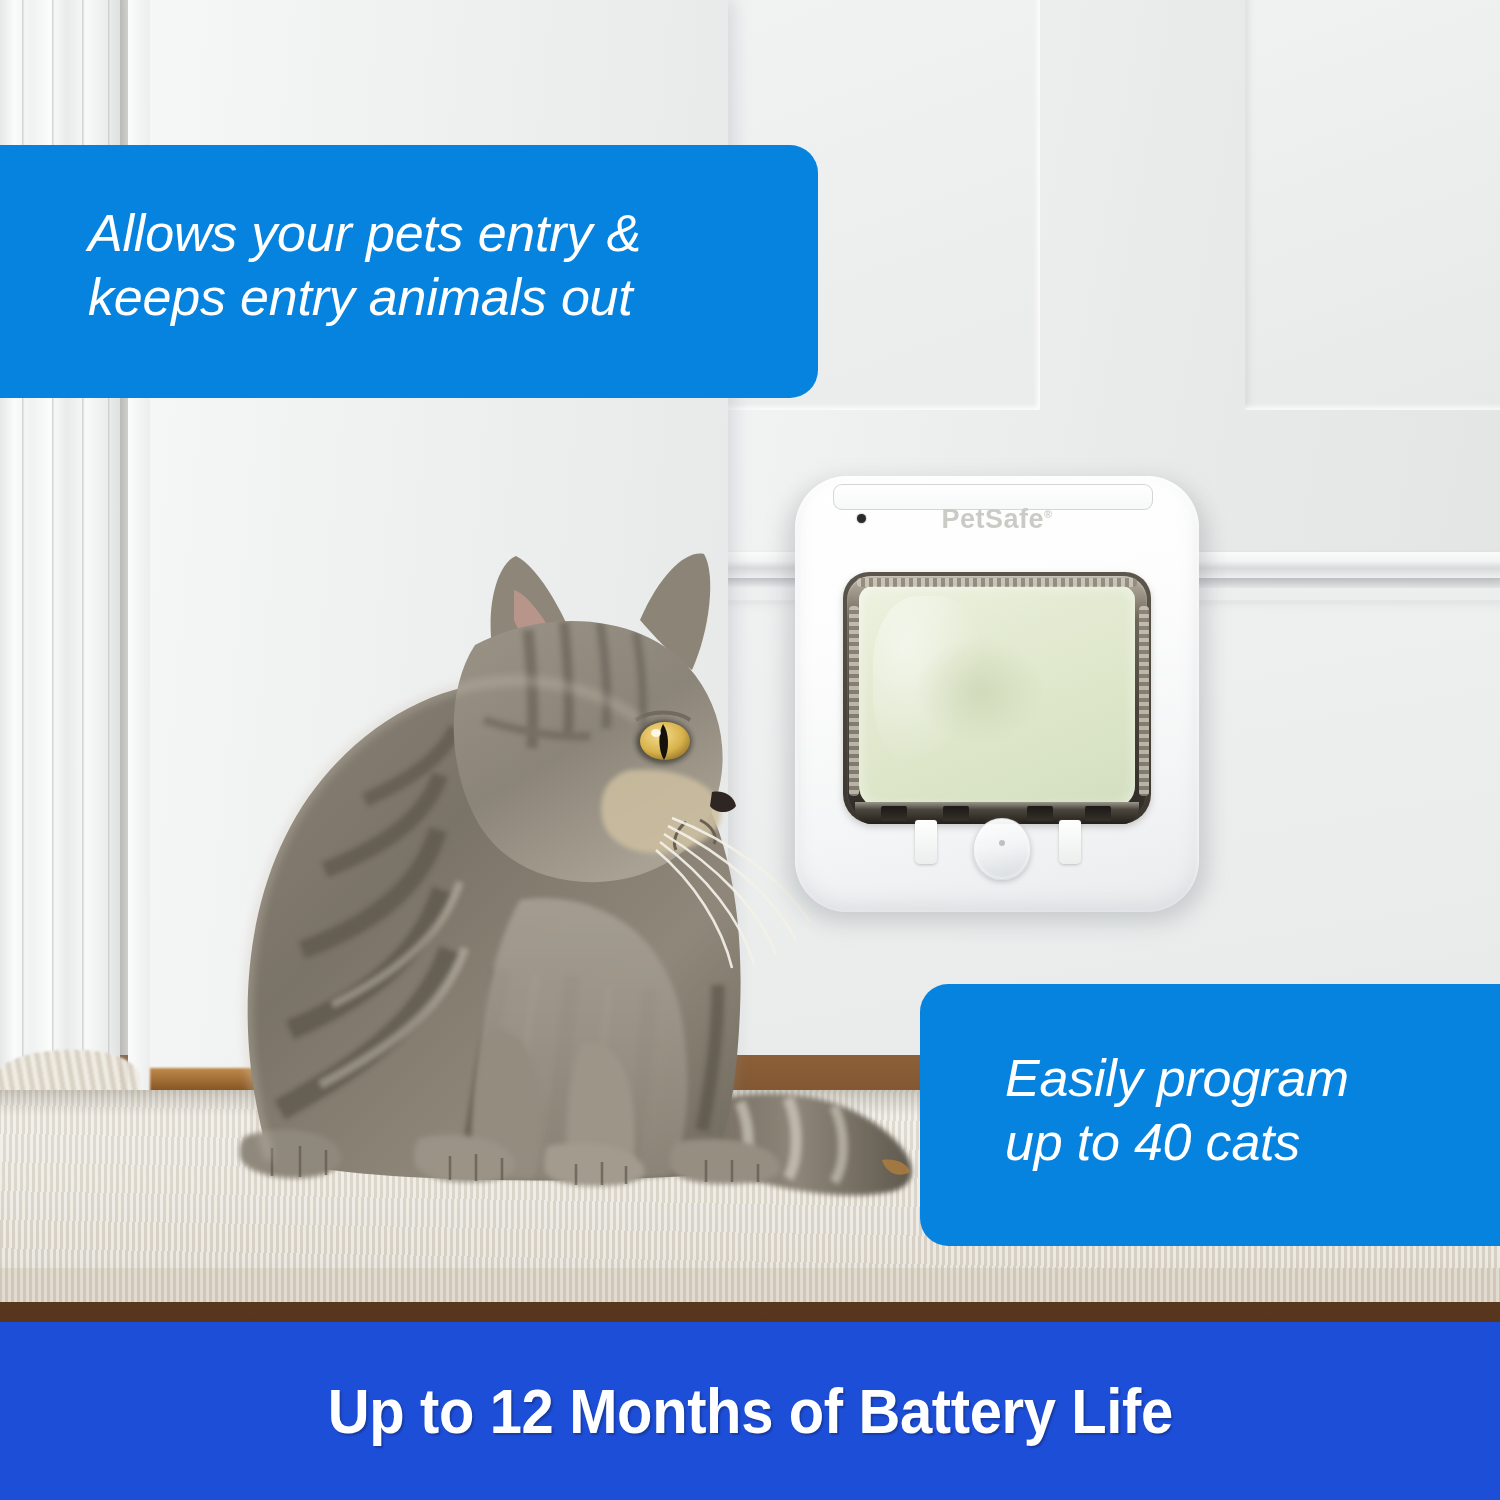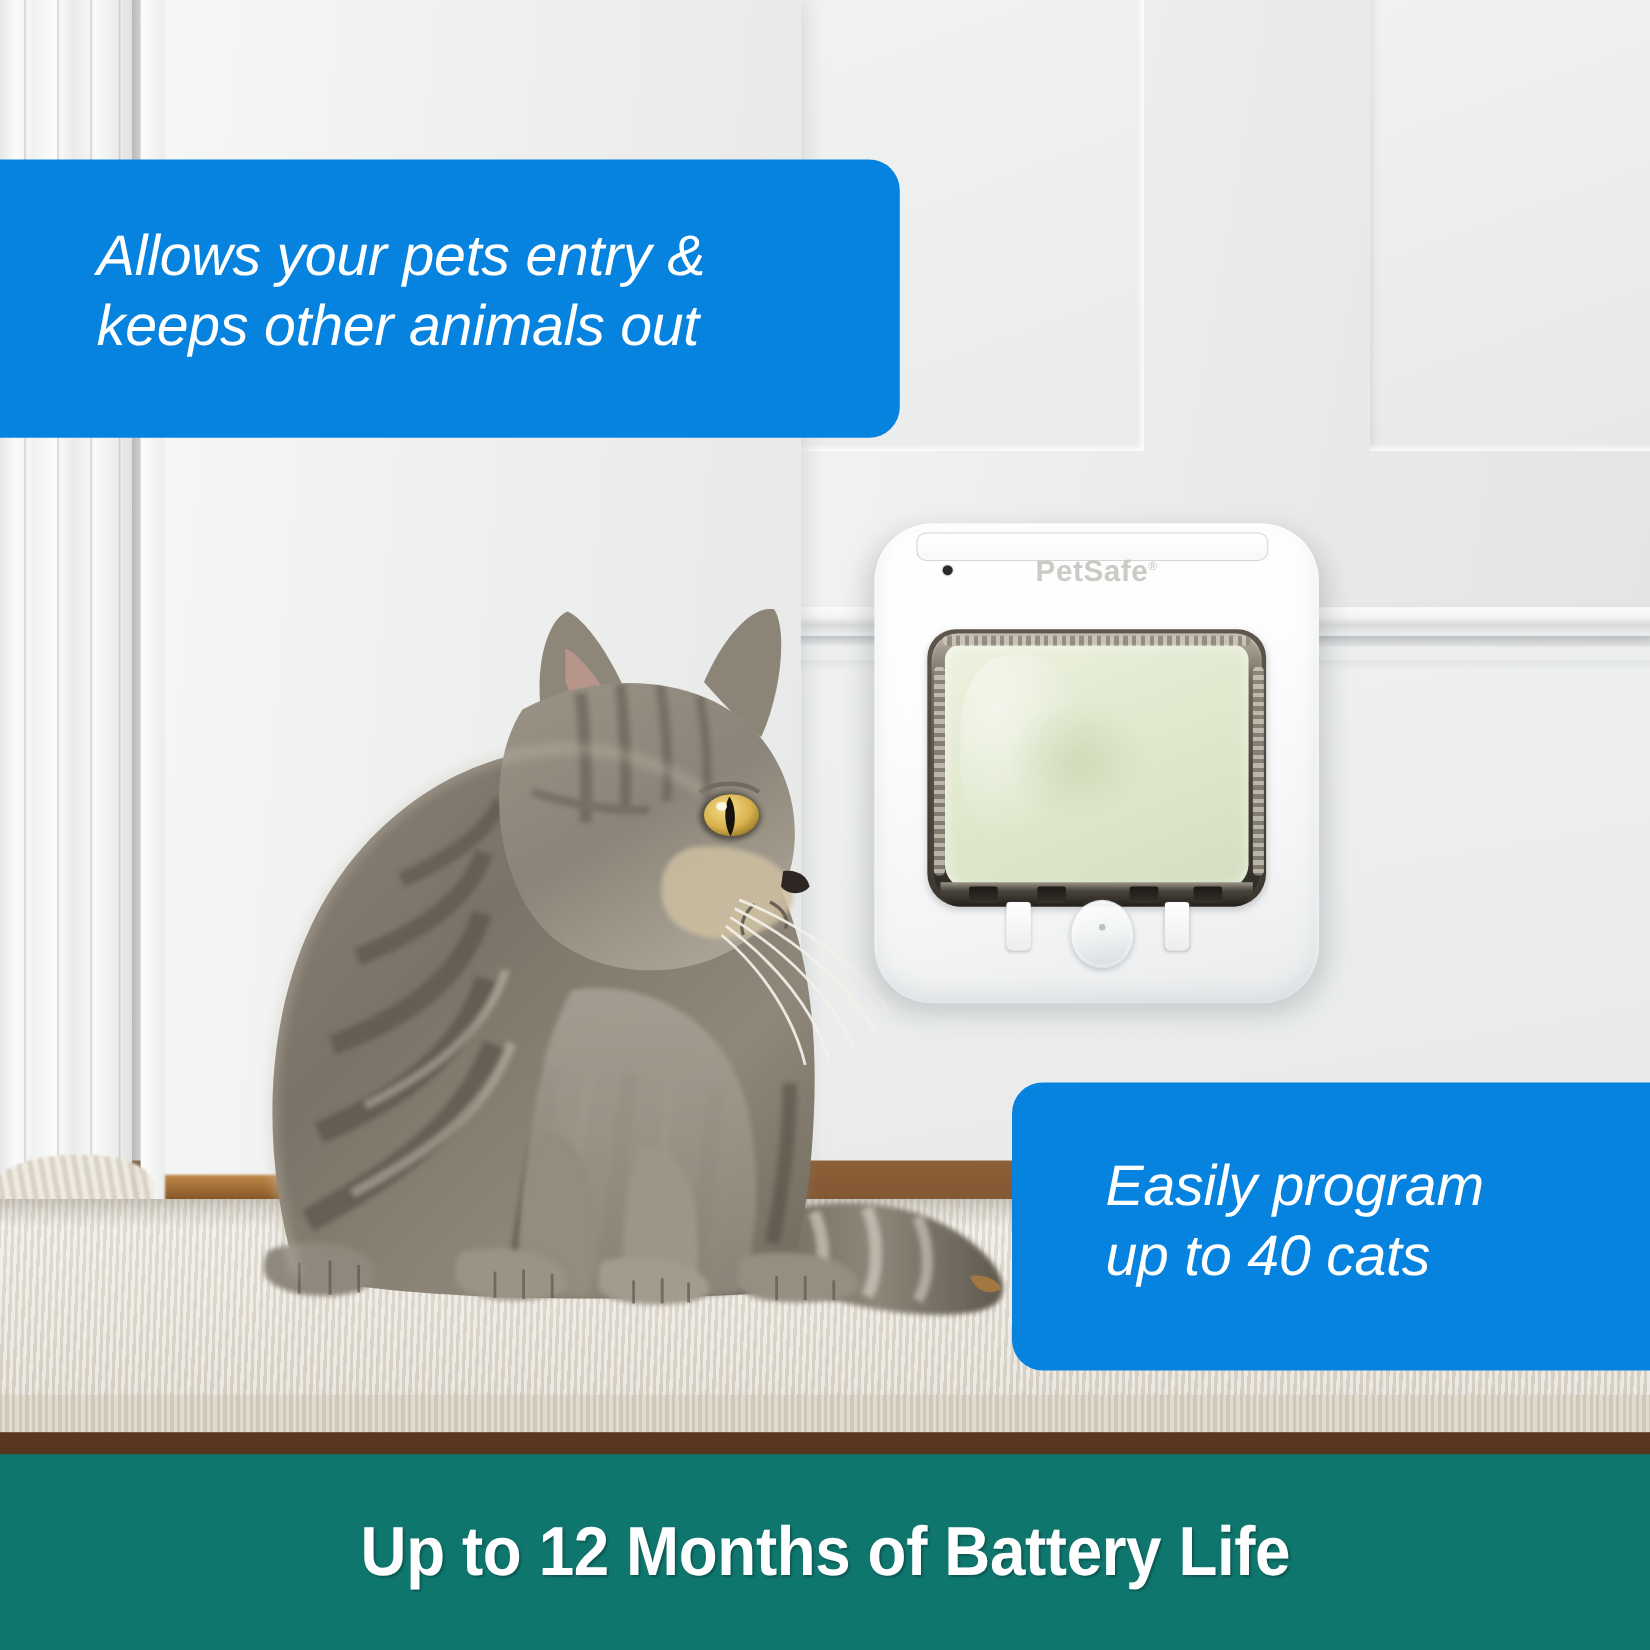"keeps other animals out" span { text: other -> entry }
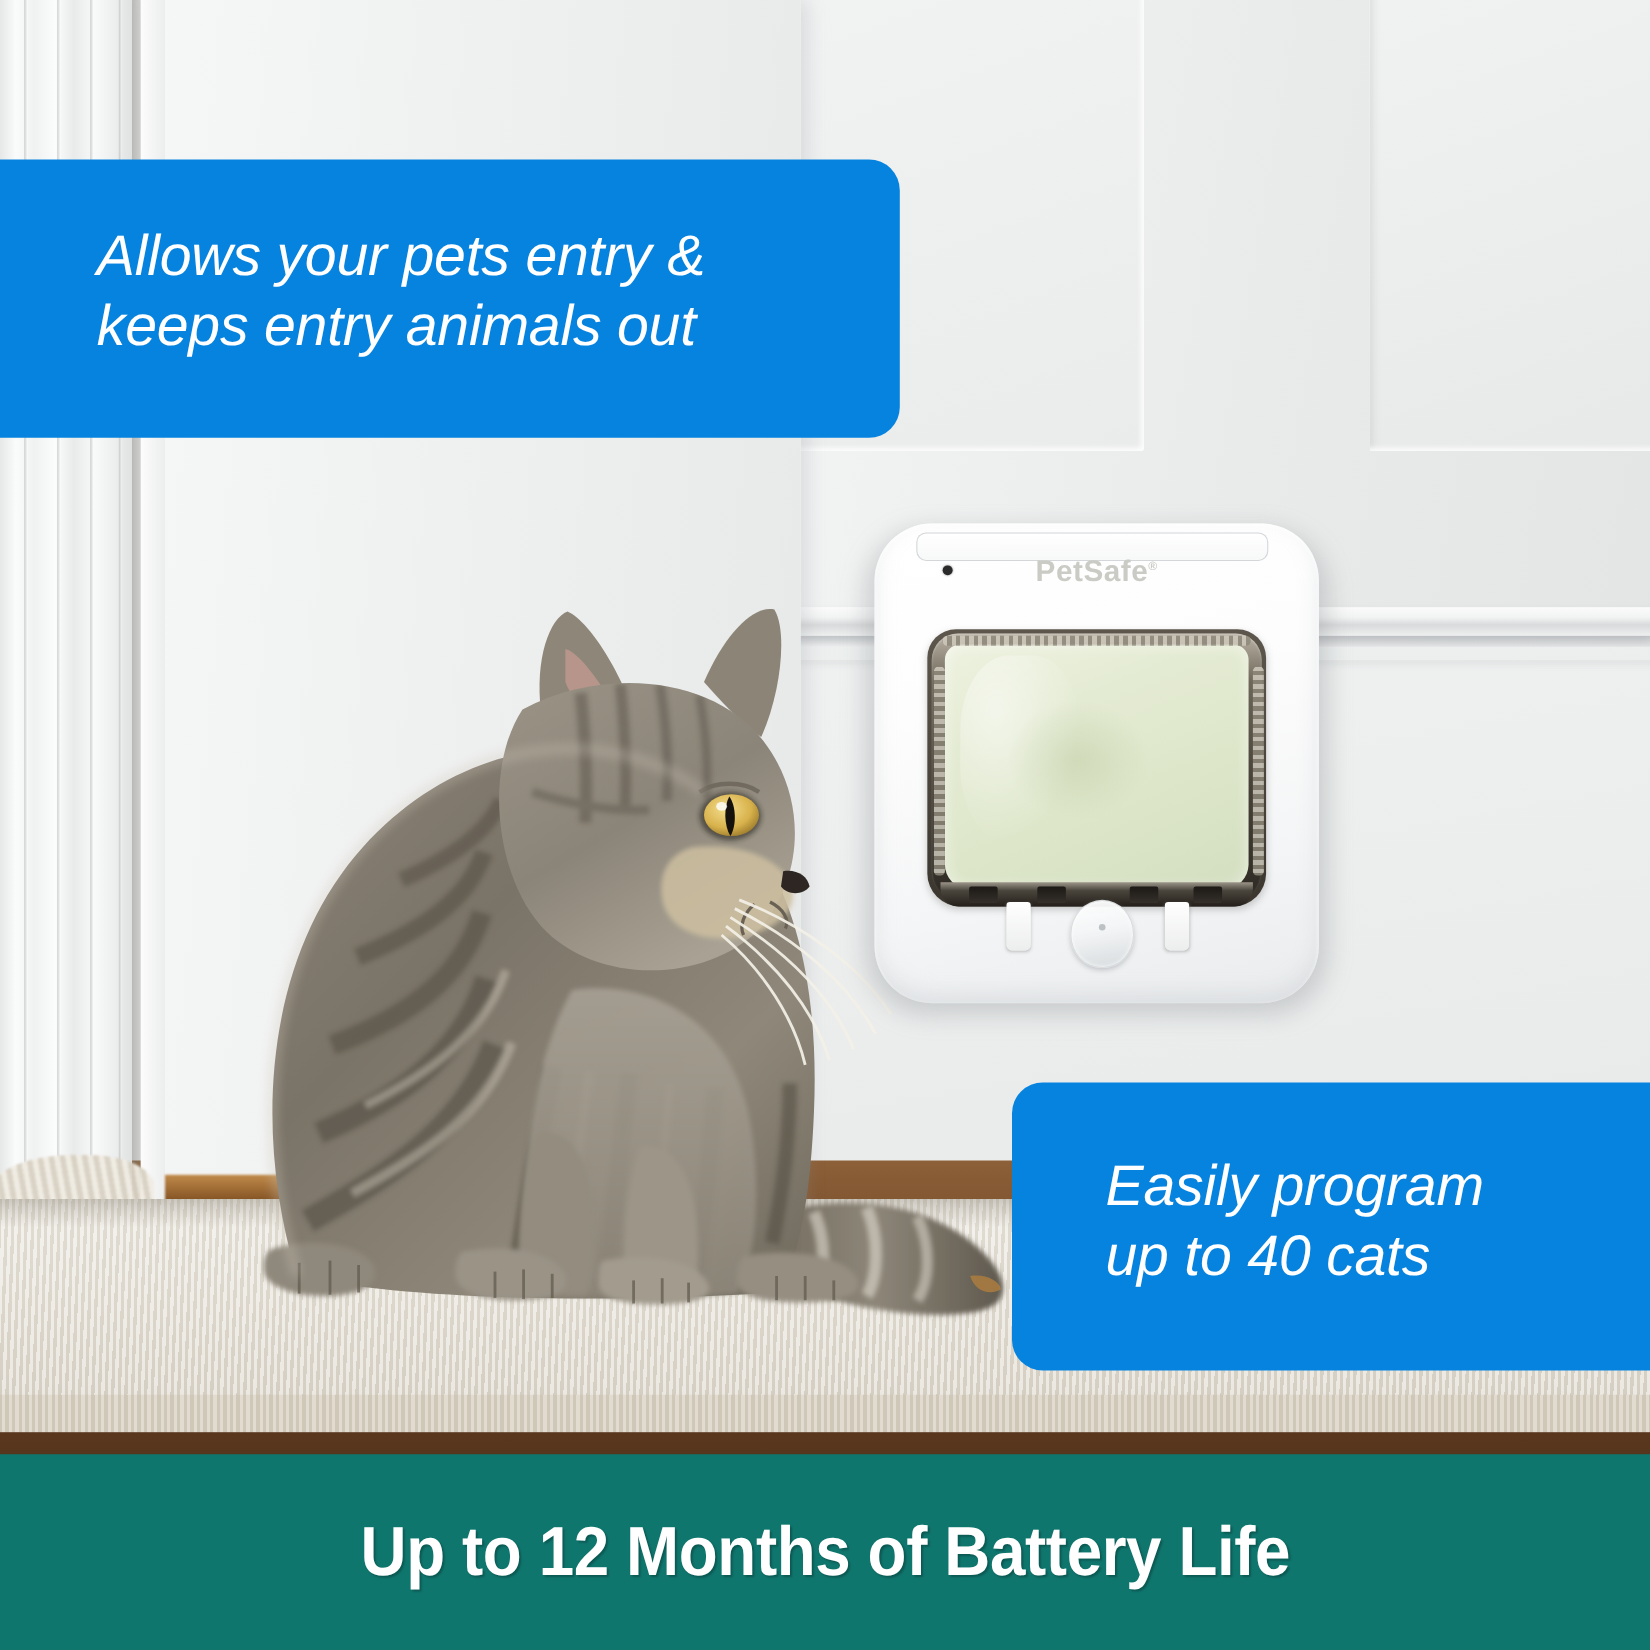"Up to 12 Months of" #banner { background: #0f766e -> #1d4ed8 }
